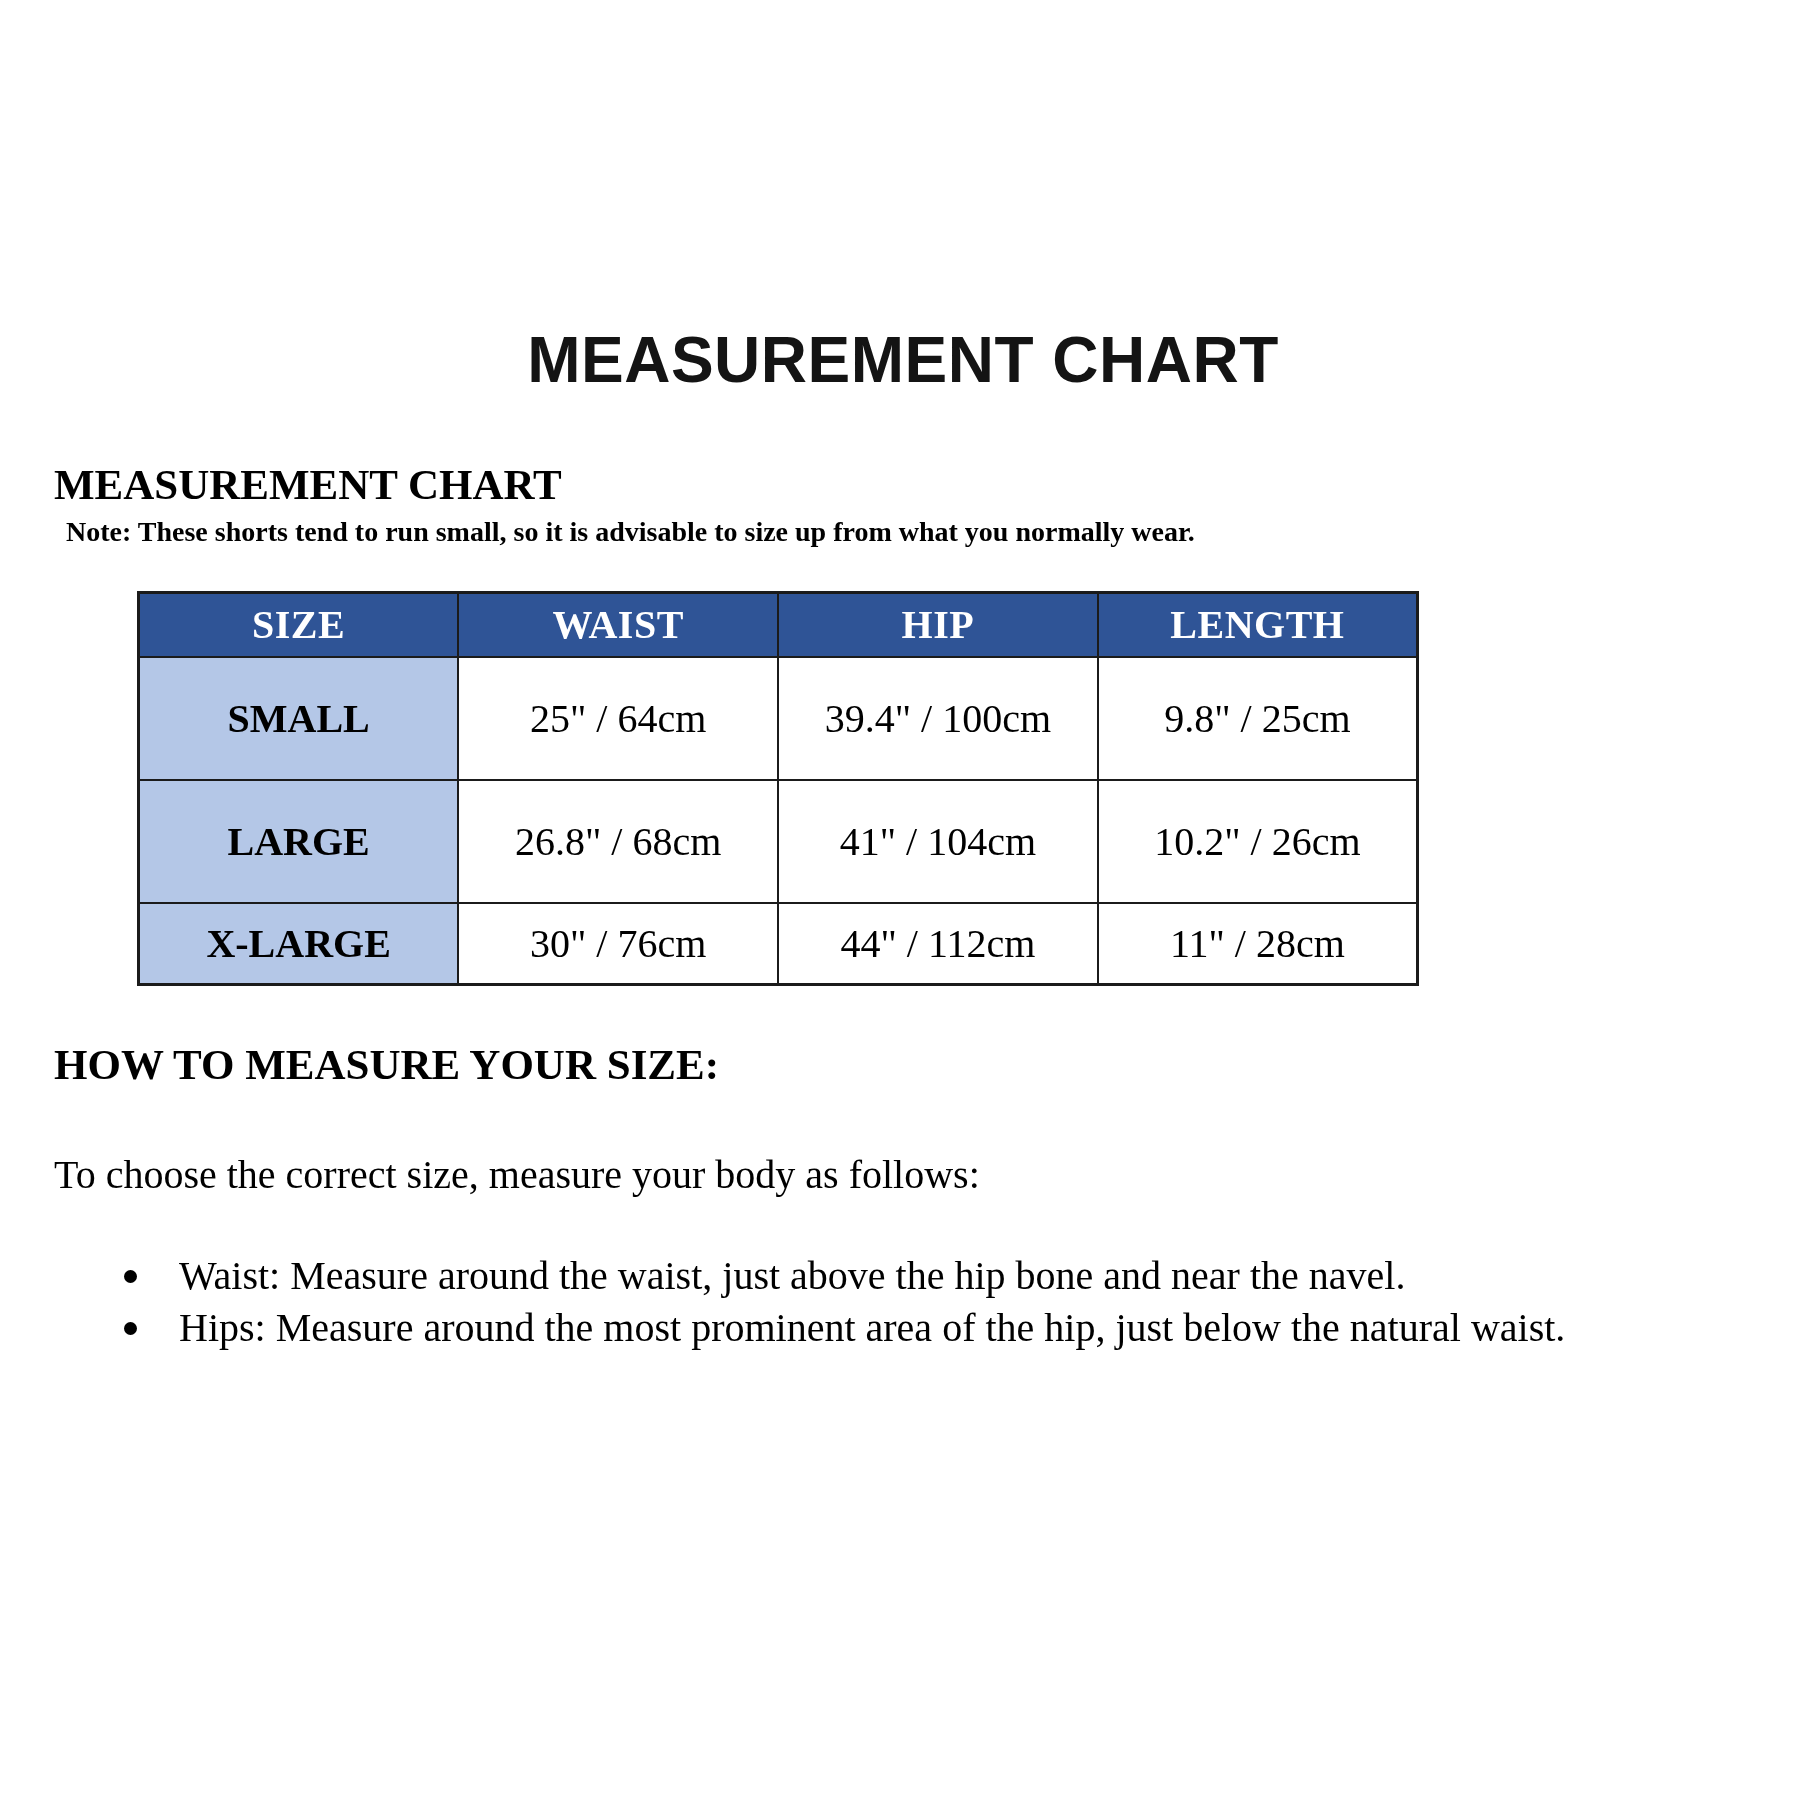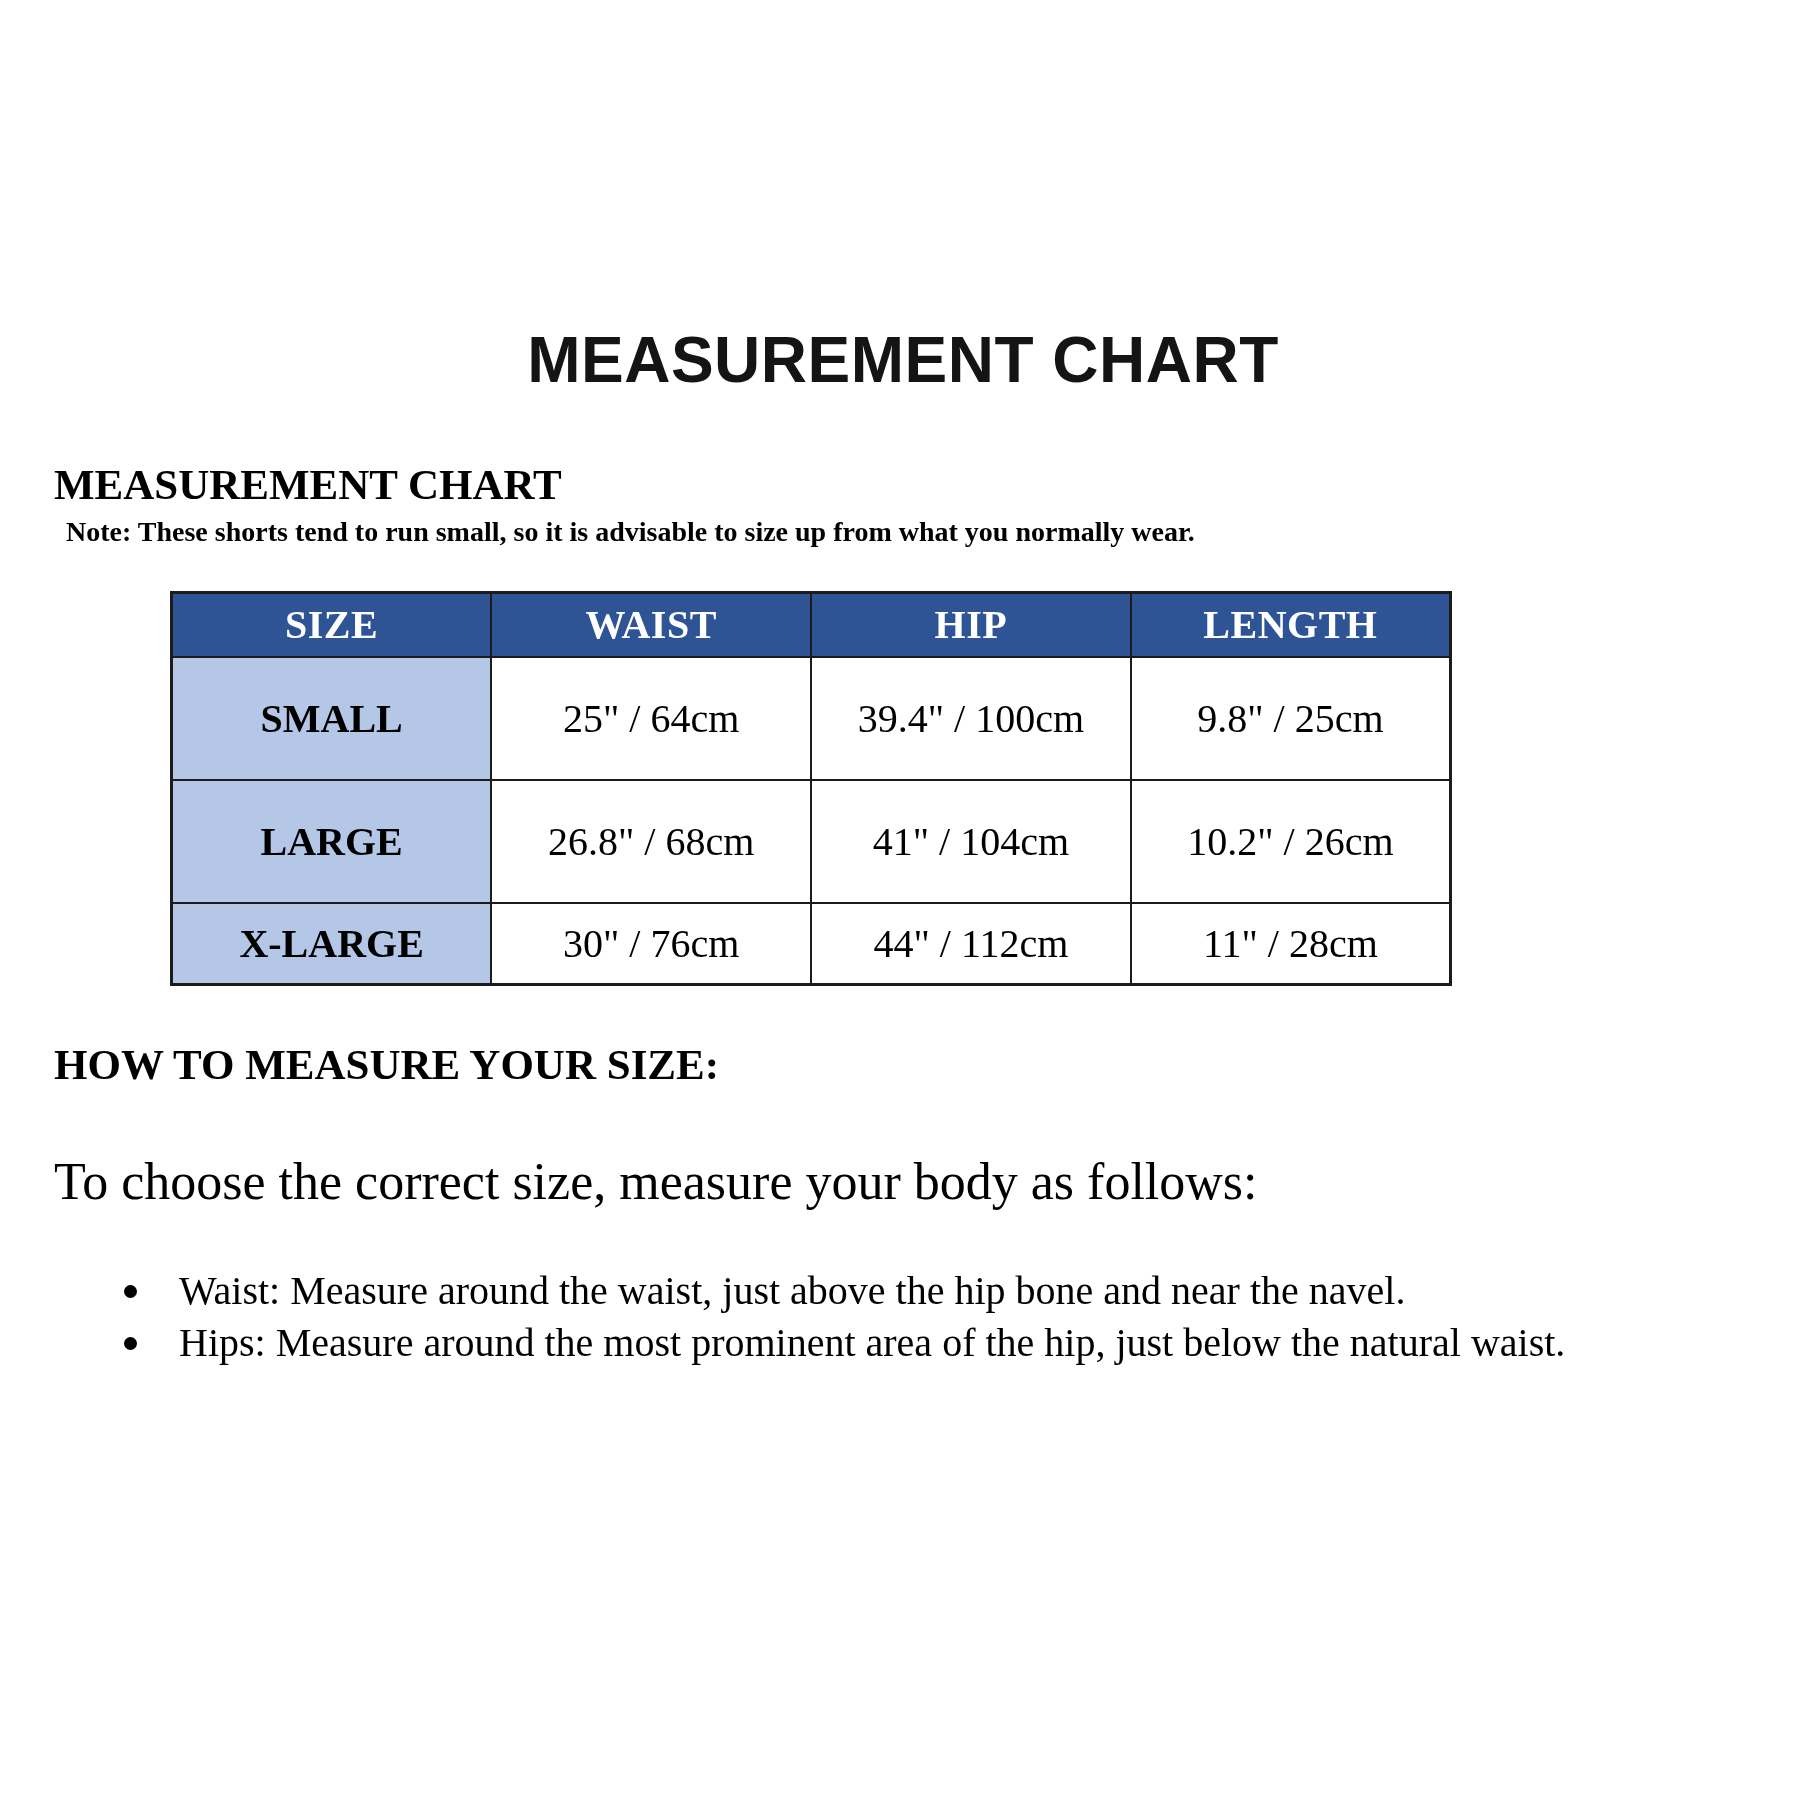"SIZE" table.size-table { margin: 42px 0 0 116px -> 42px 0 0 83px }
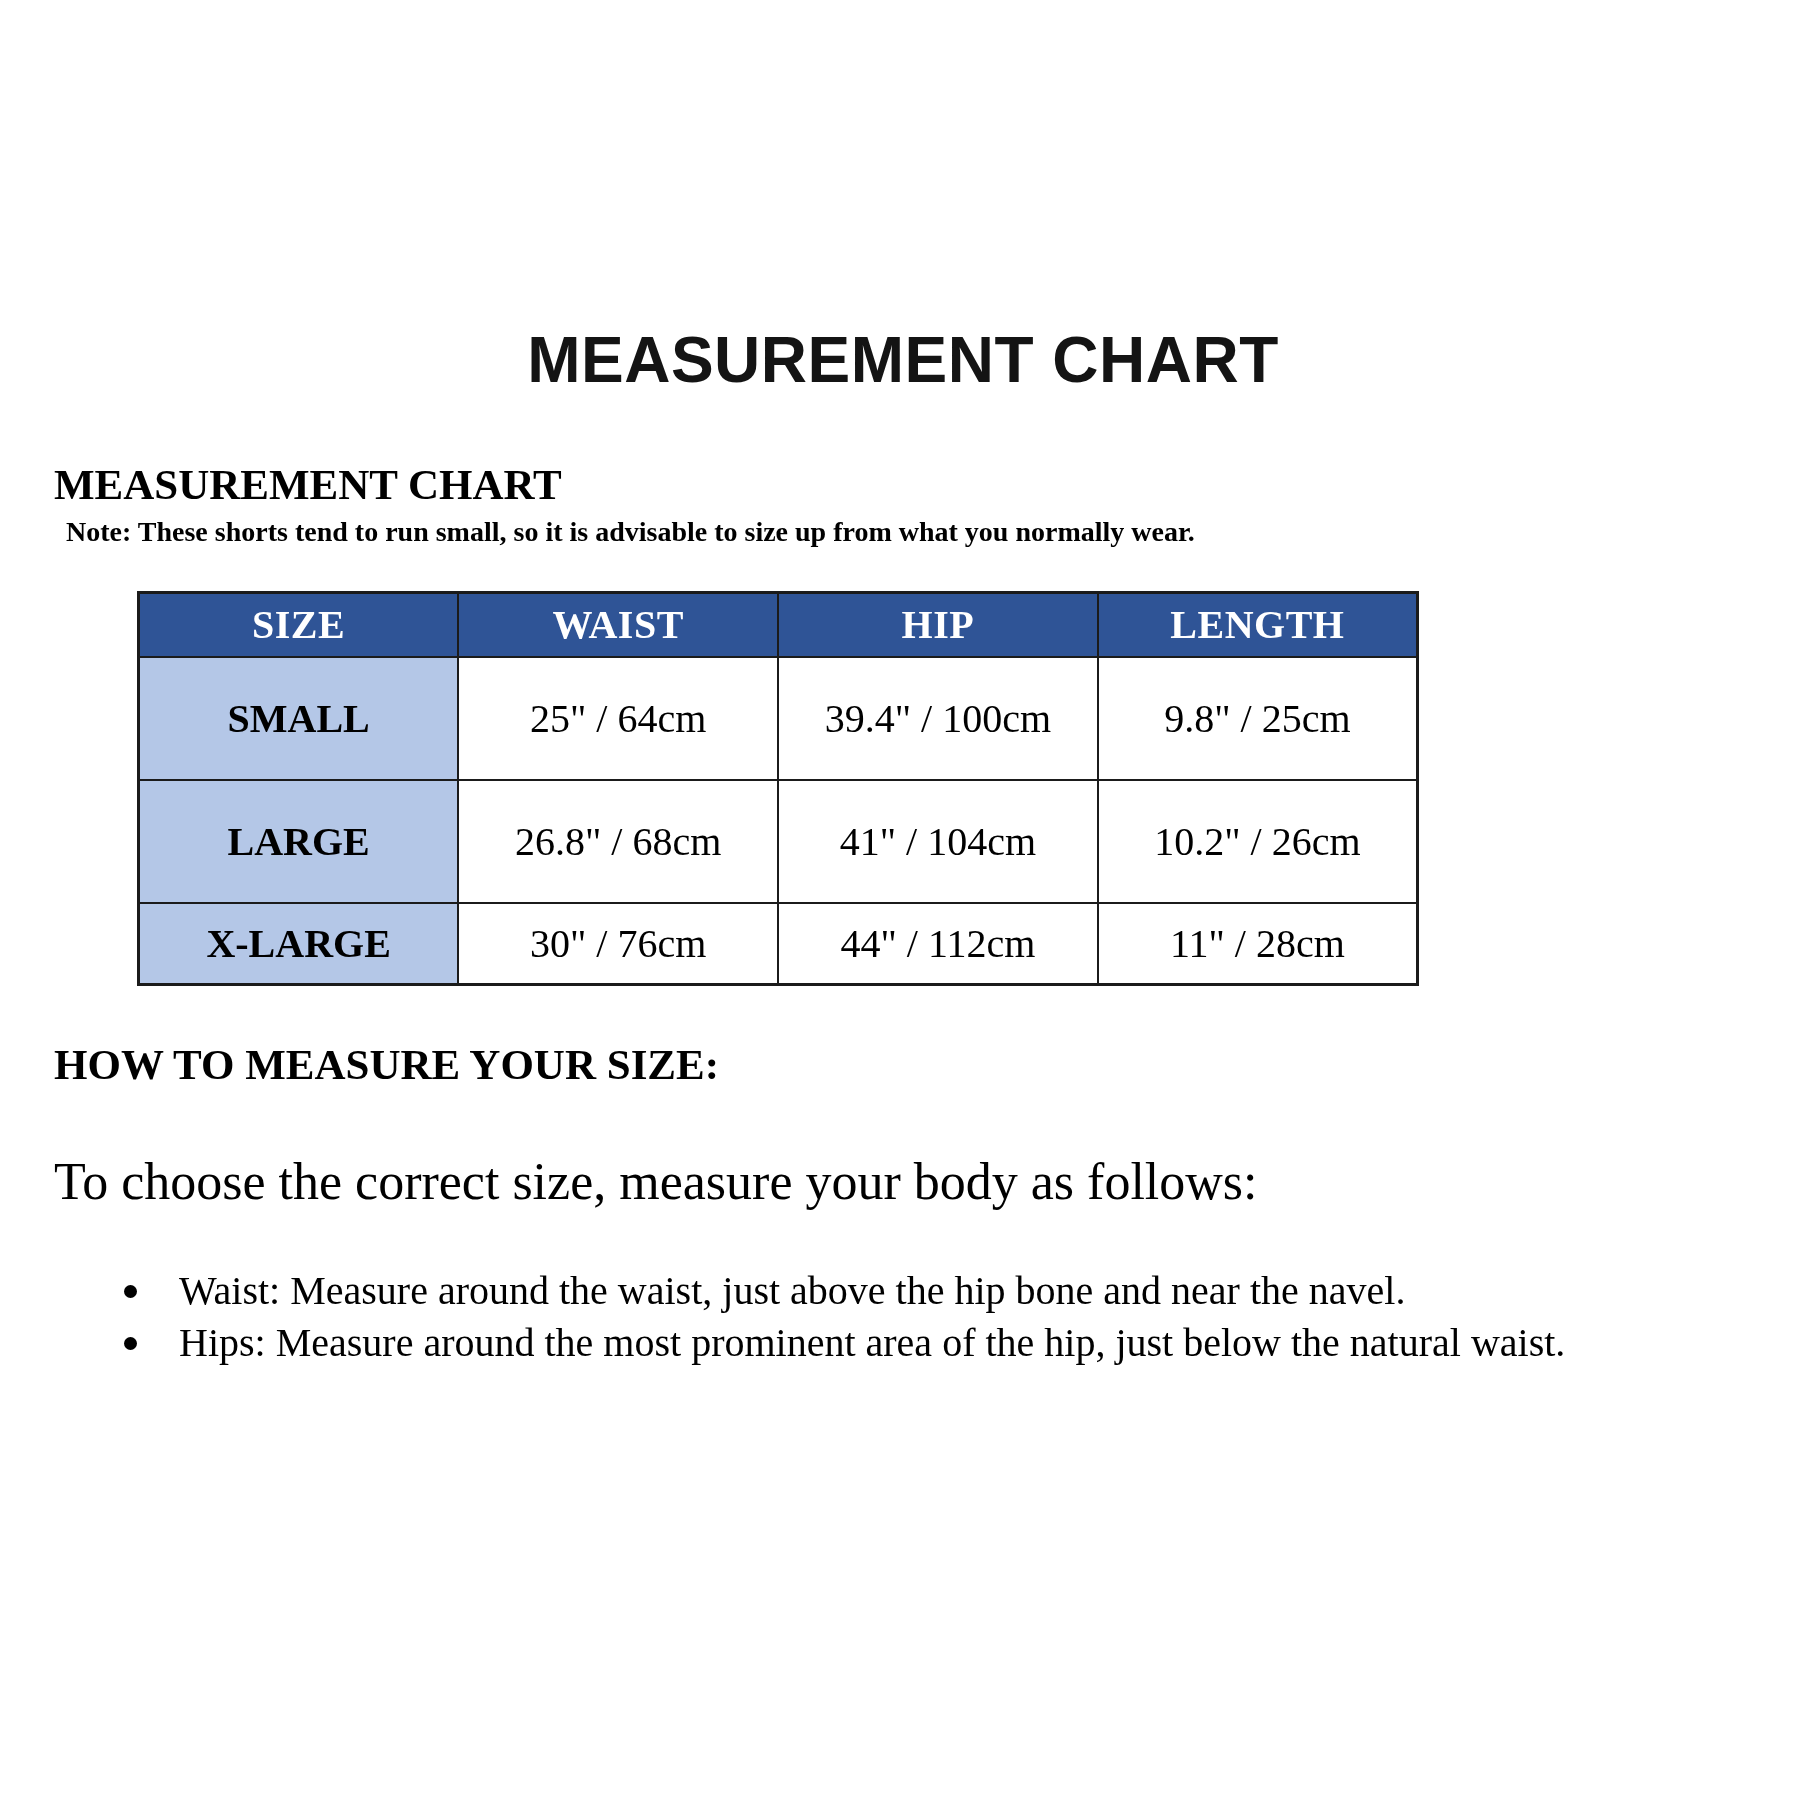"To choose the correct size," .how-to-intro { font-size: 52px -> 40px }
